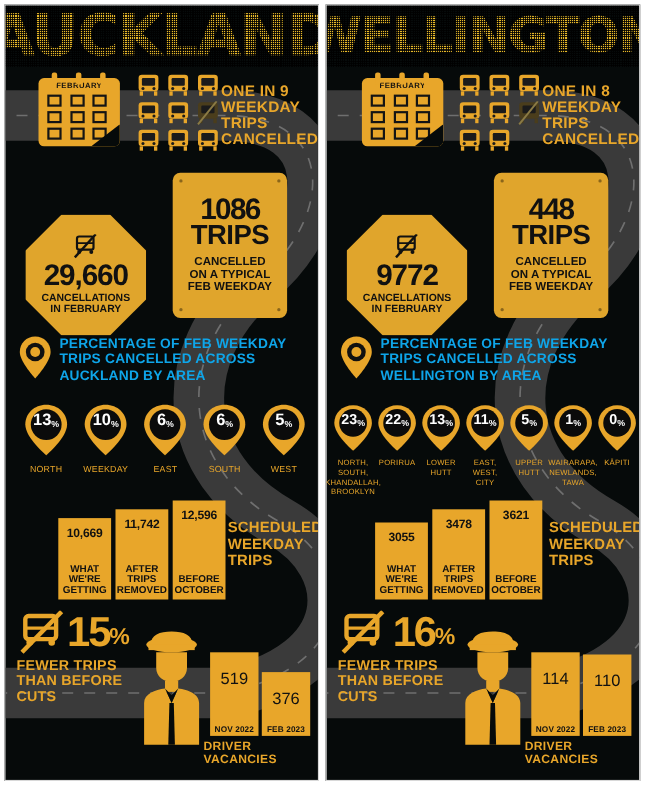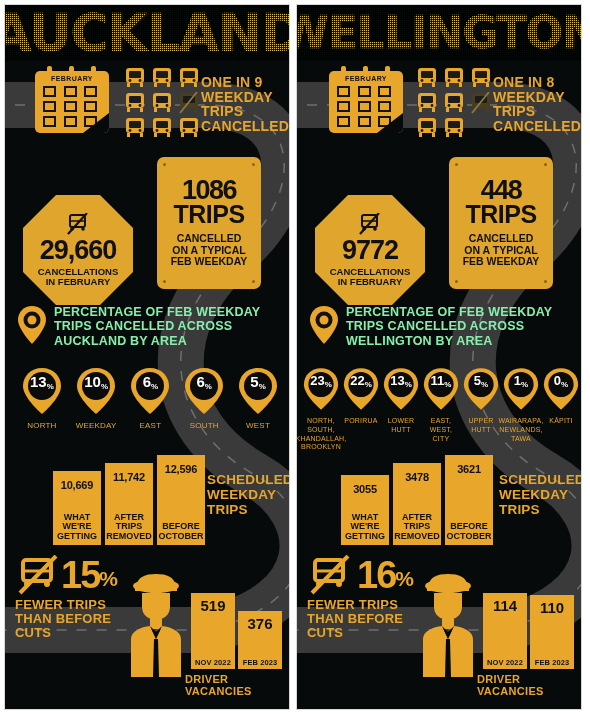"PERCENTAGE OF FEB WEEKDAY" .pin-head .htxt { color: #86efac -> #0ea5e9 }
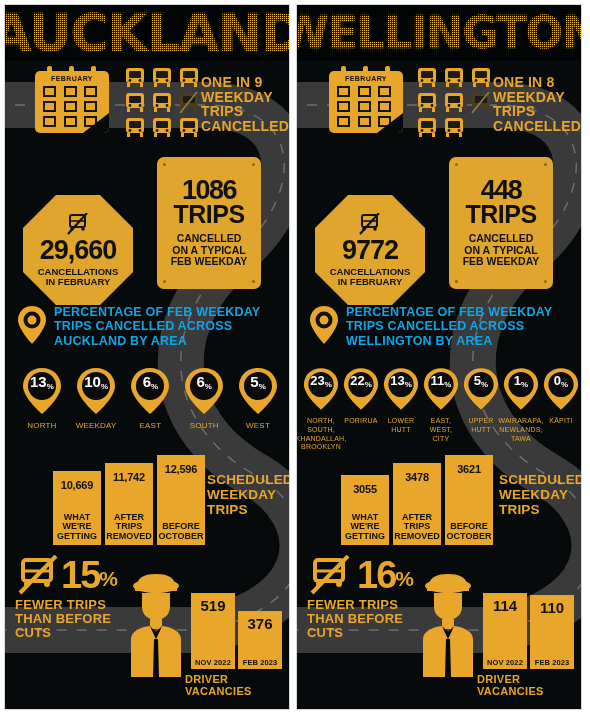"519" .dbar .v { font-weight: bold -> normal; padding-top: 4px -> 16px }
